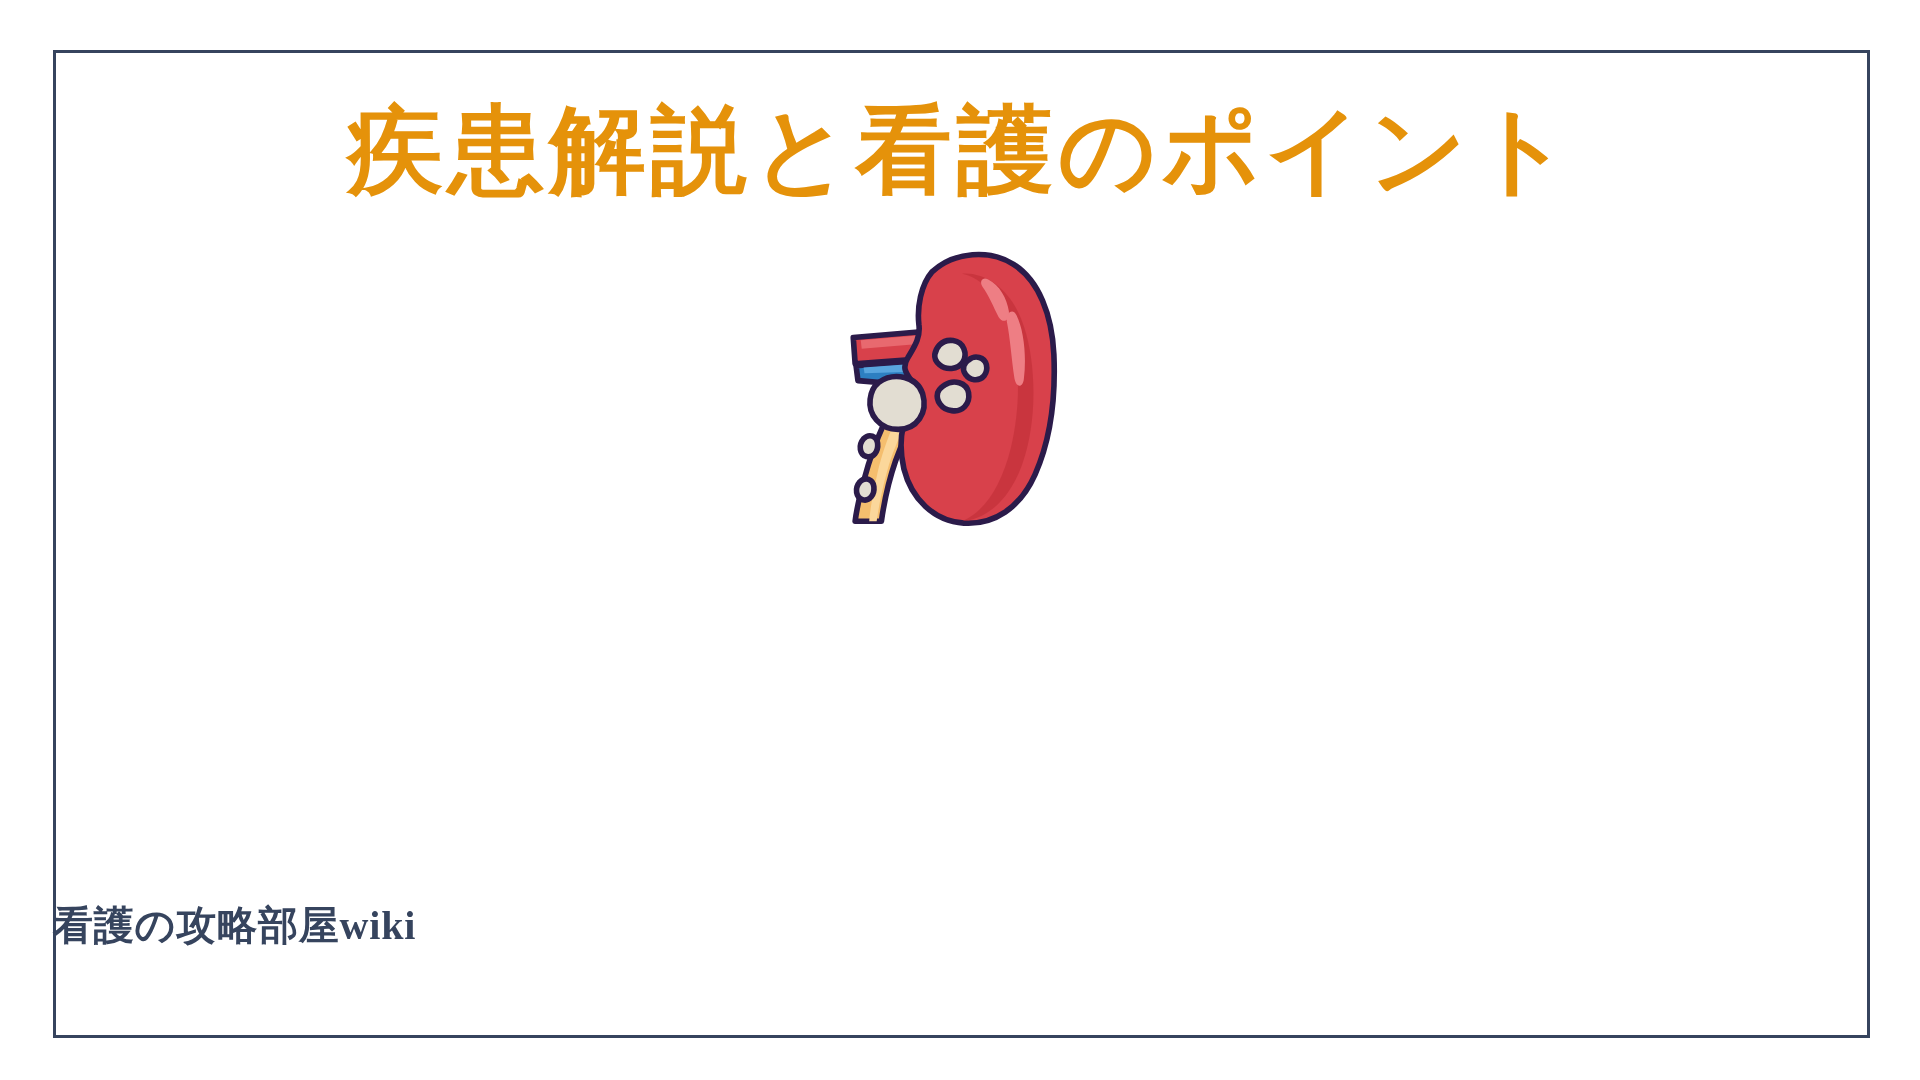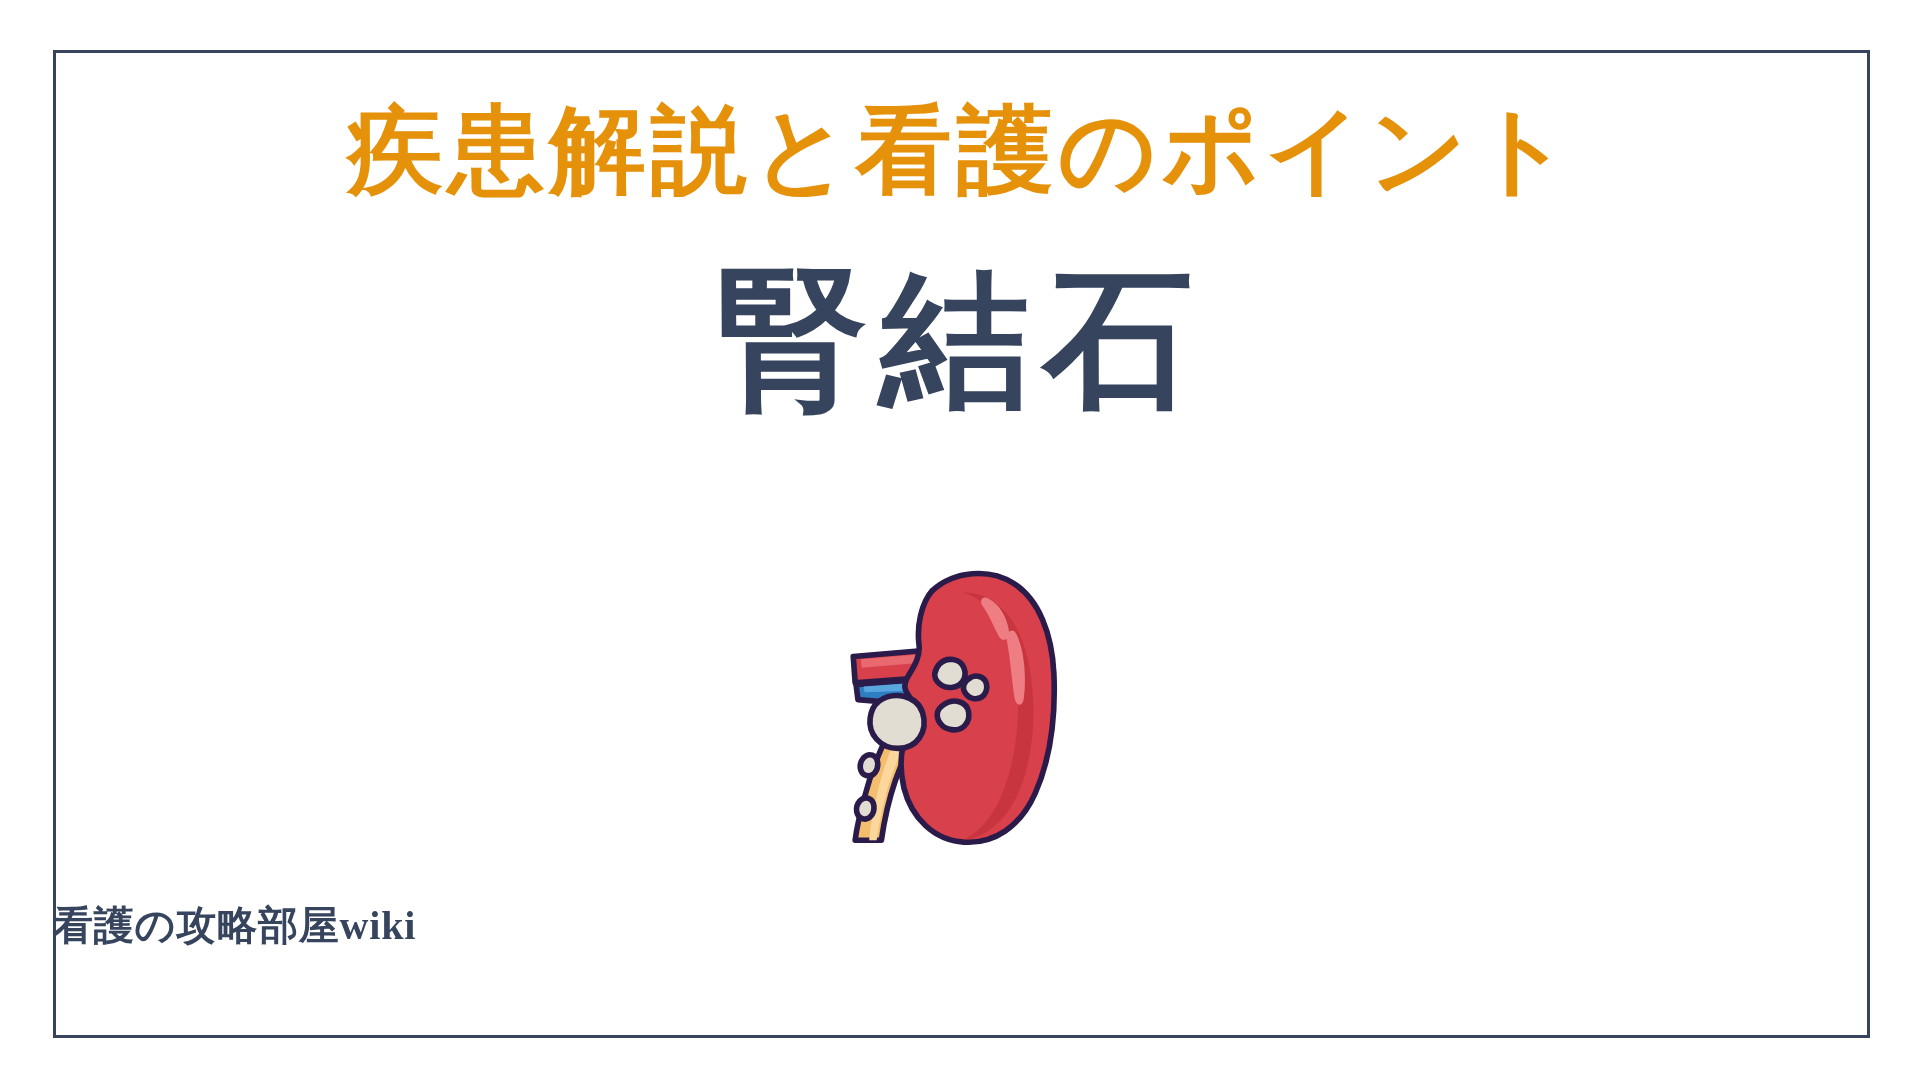"腎結石" h1.disease-name { html: <h1>腎結石</h1> -> none }
